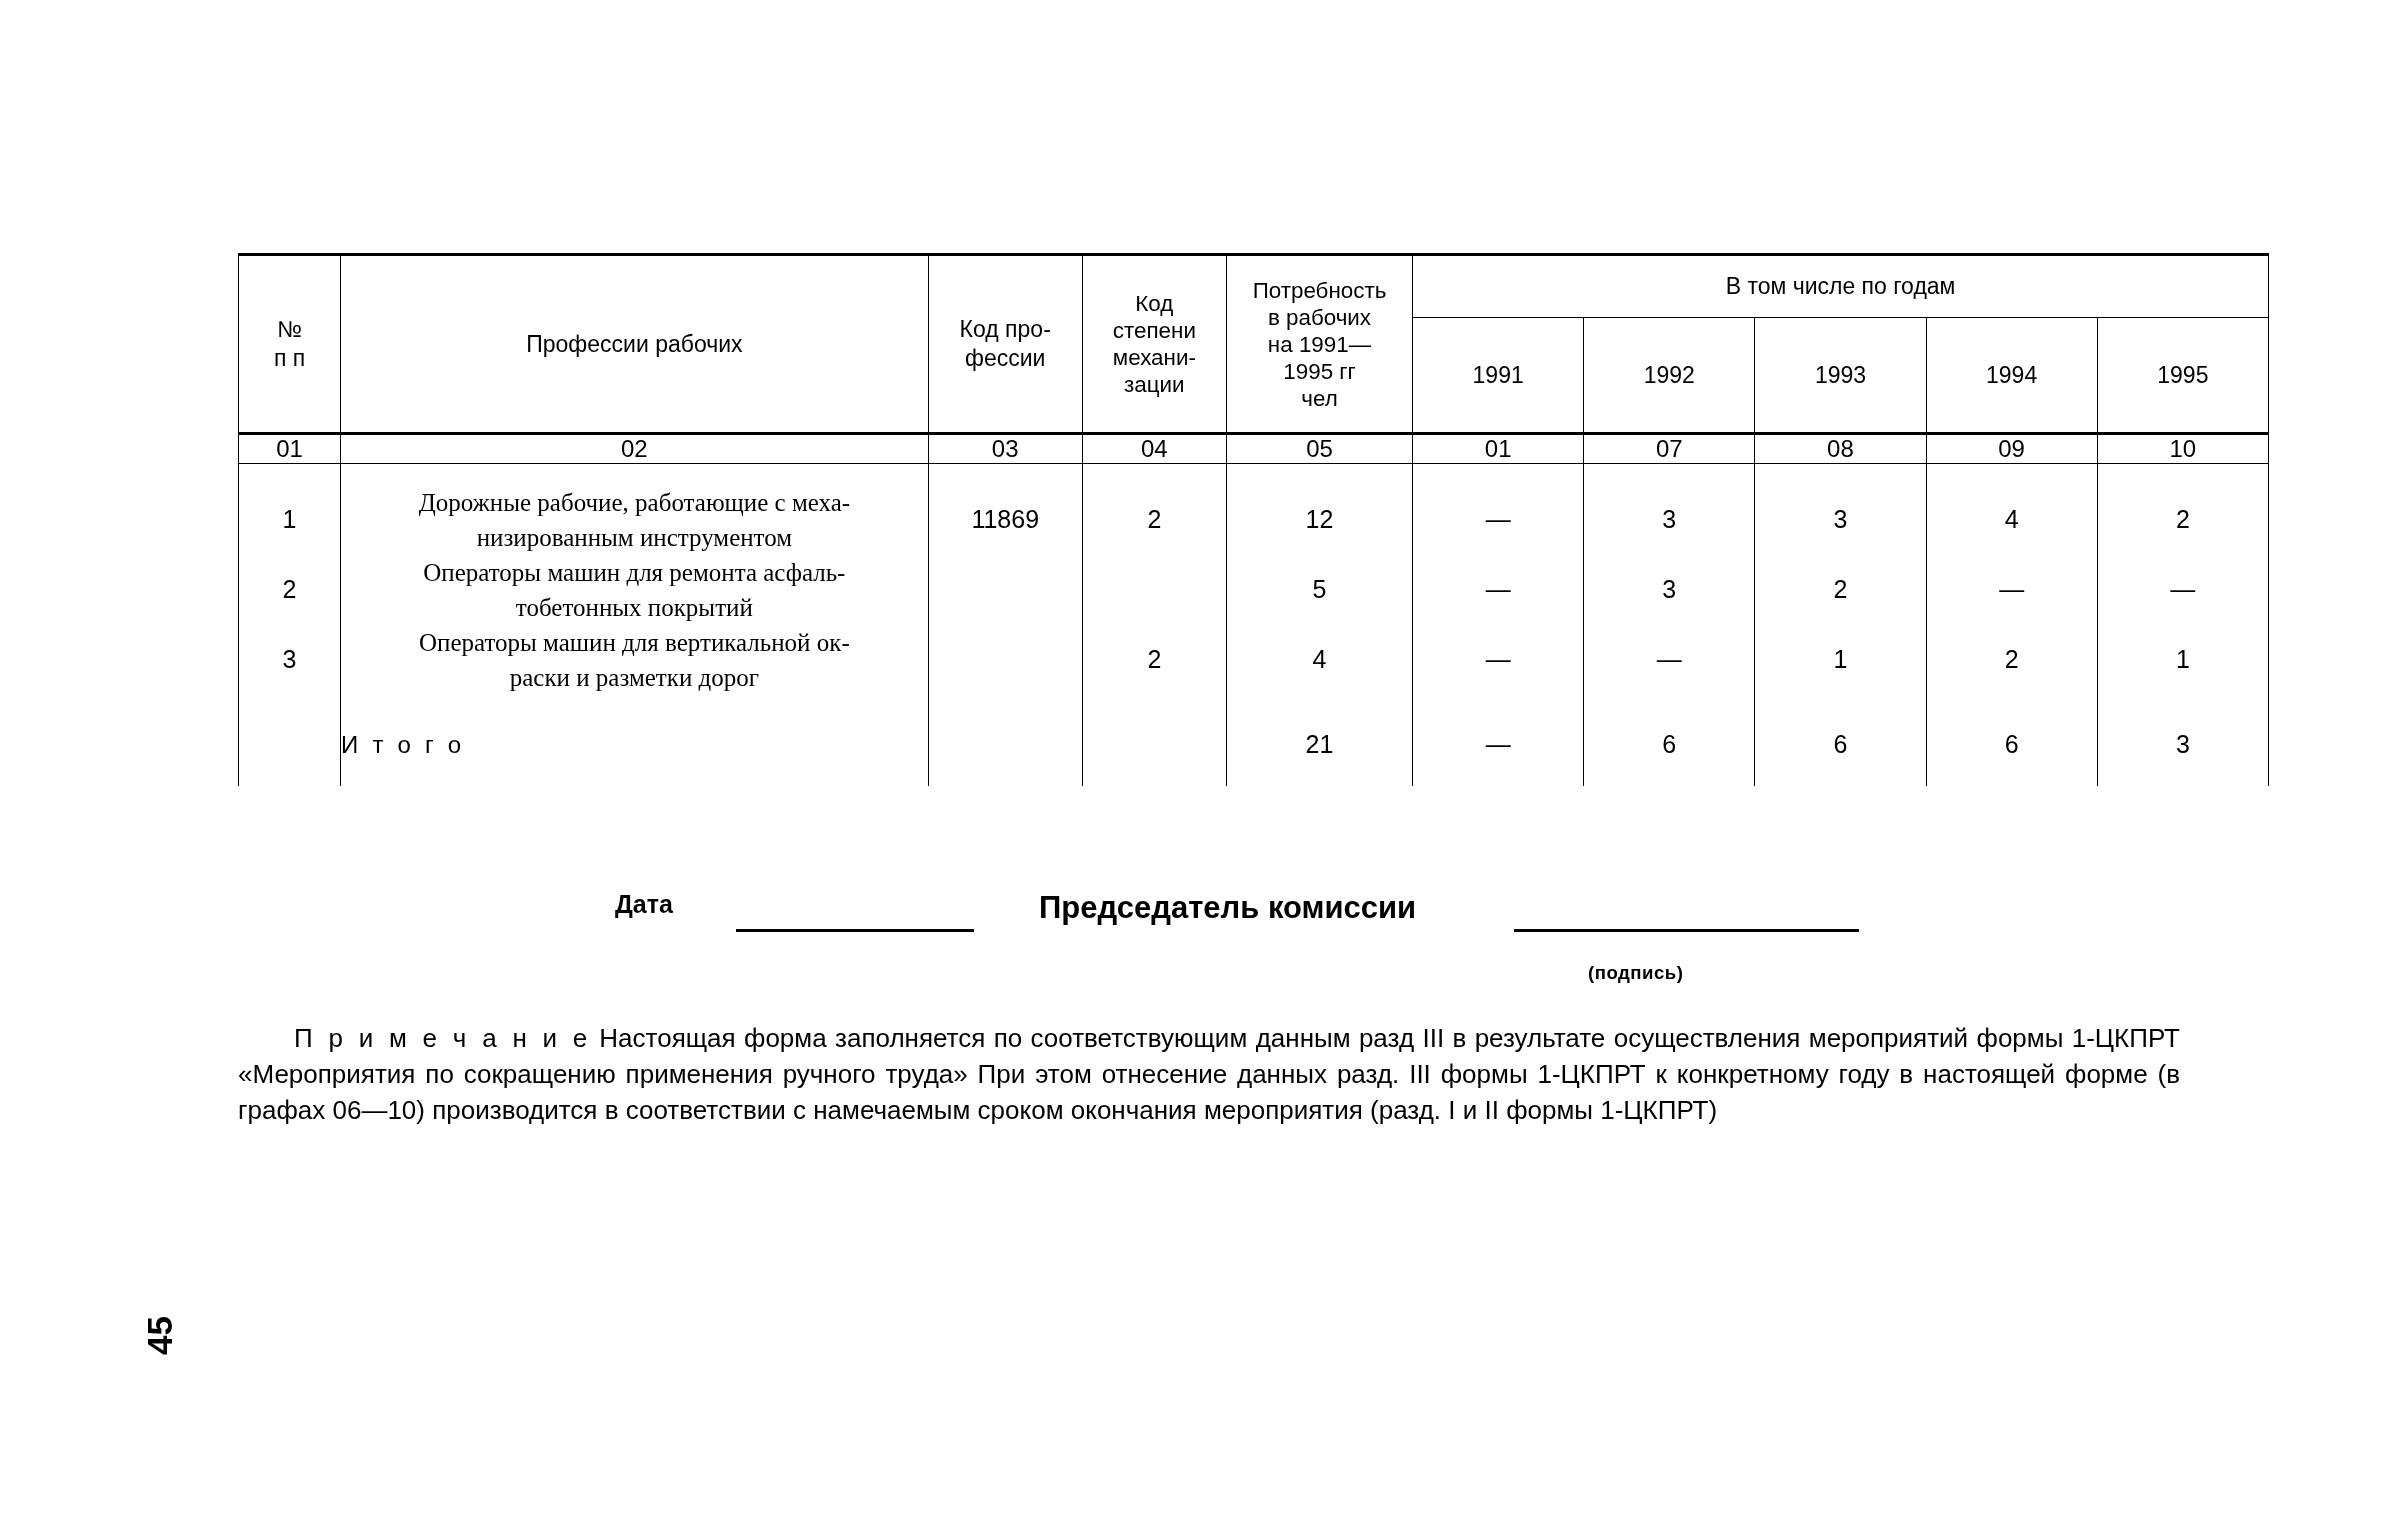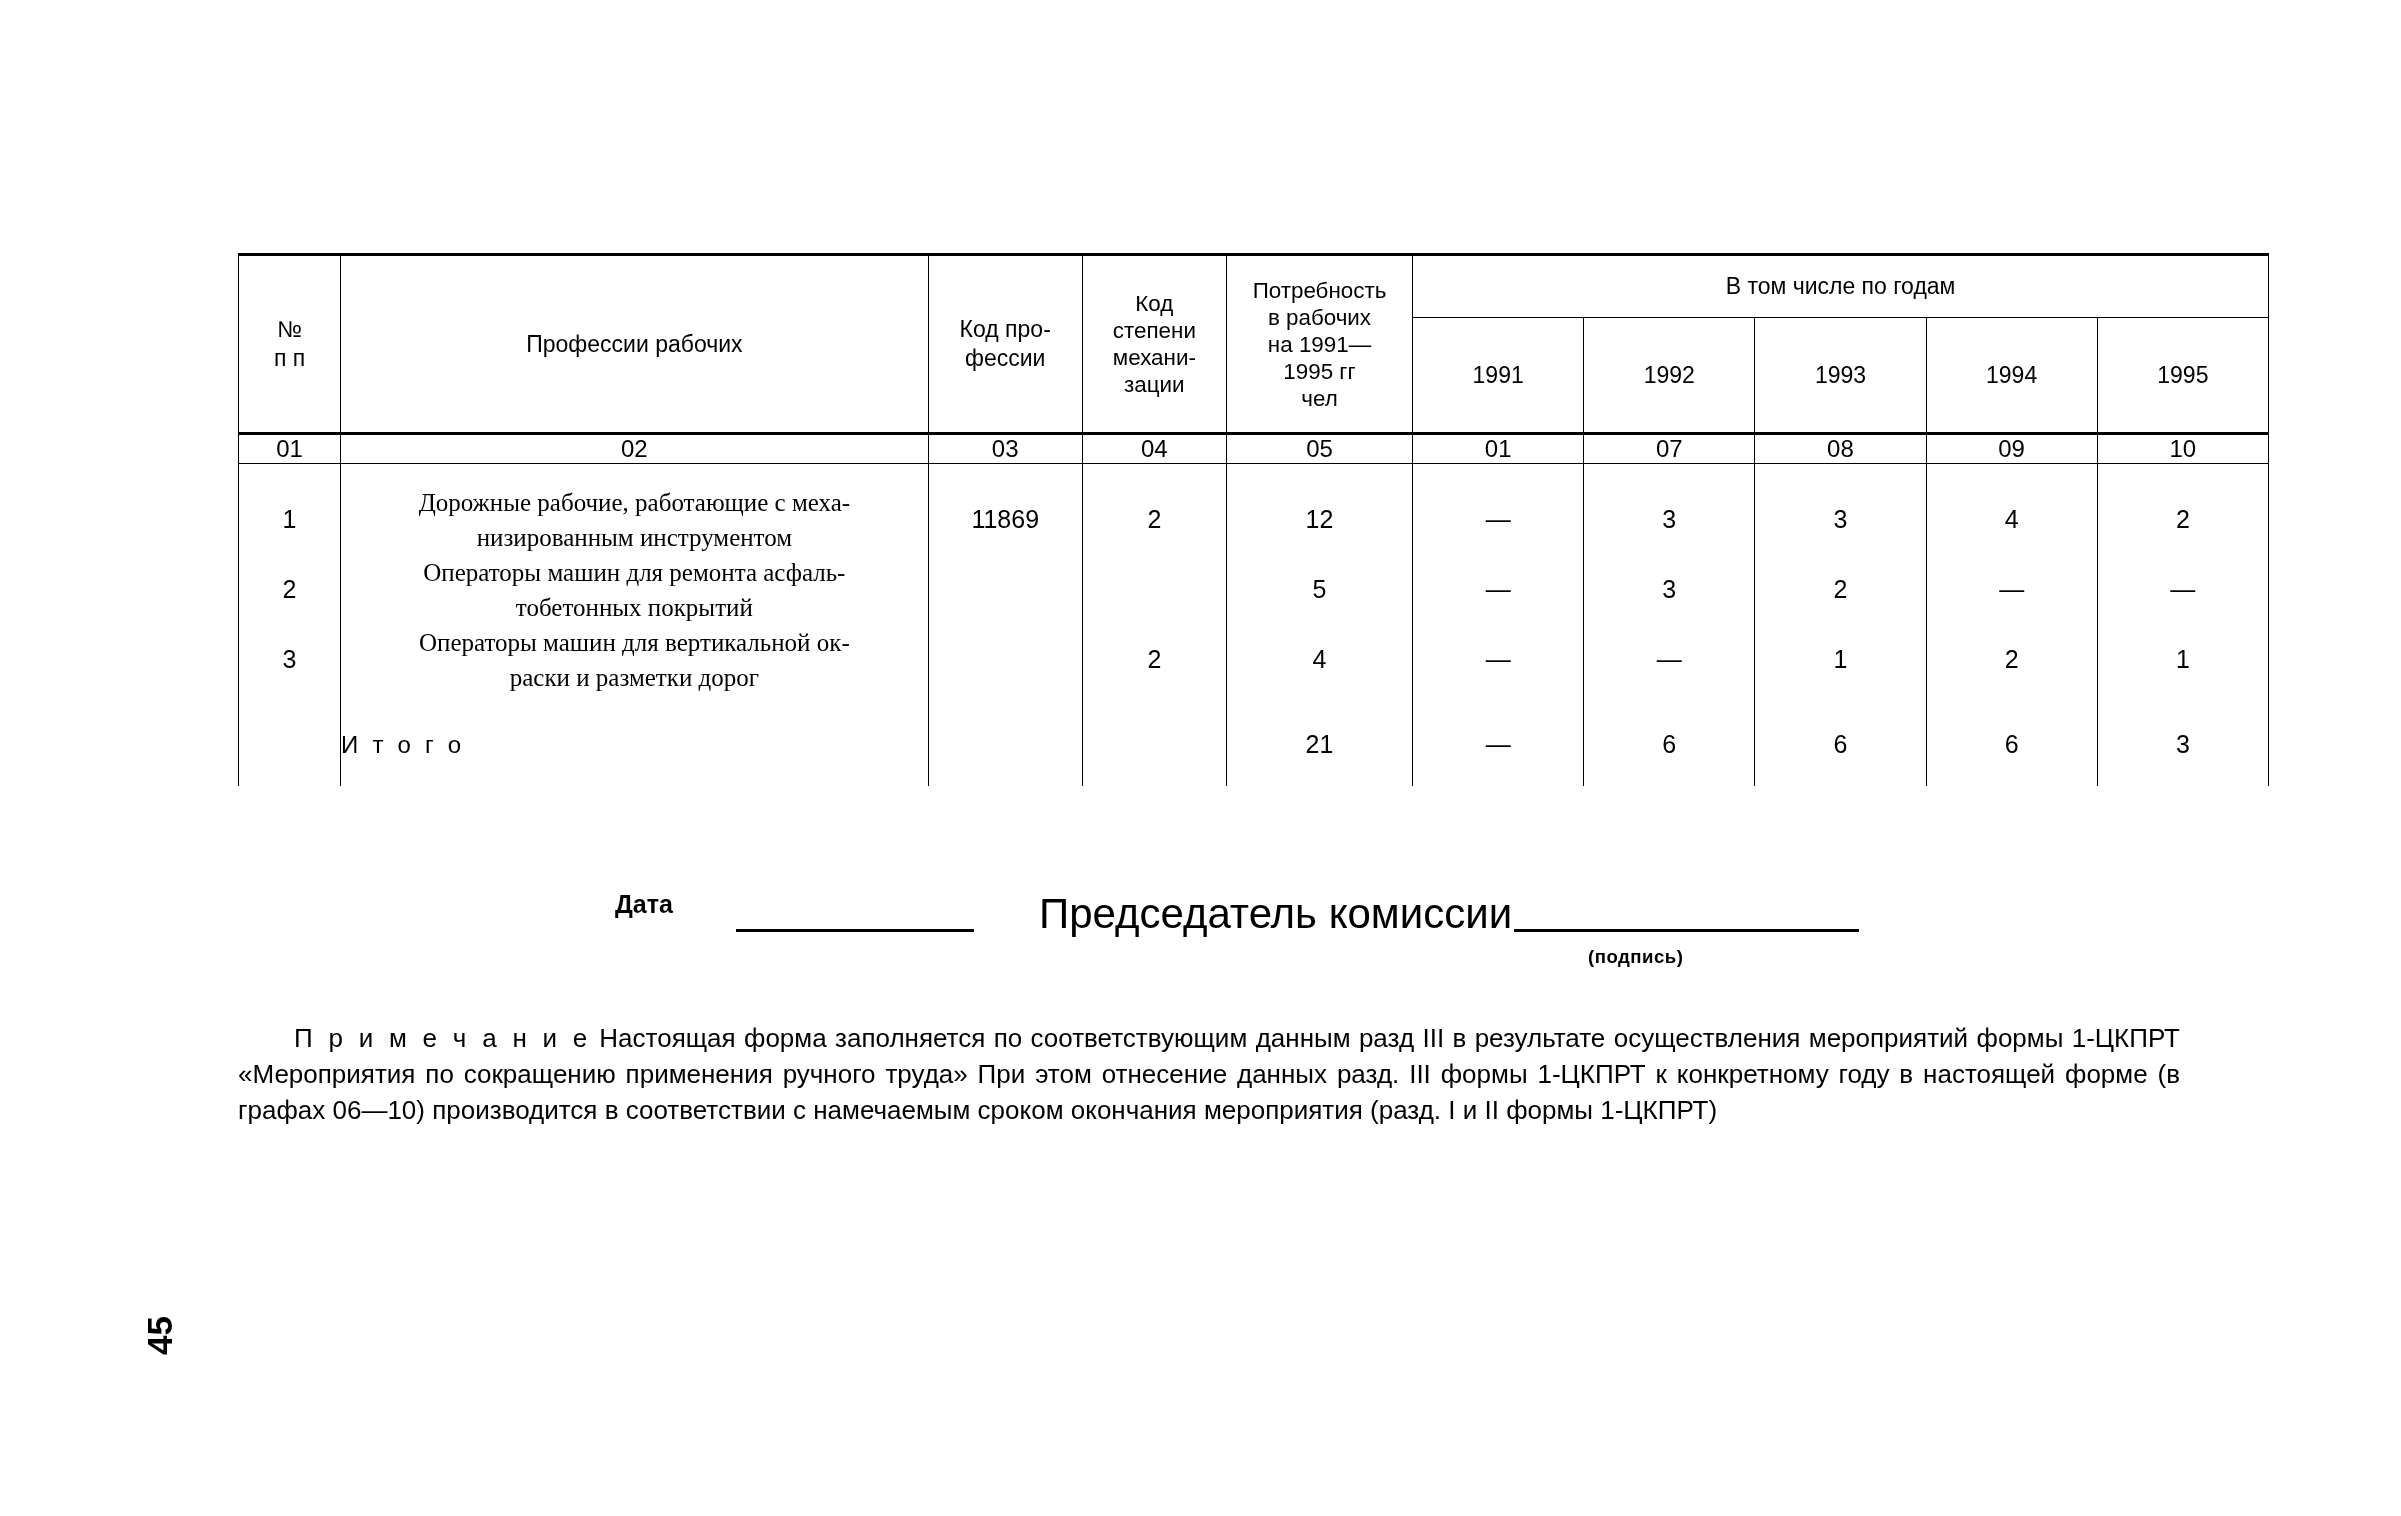"Председатель комиссии" .sig-chair { font-size: 42px -> 31px; font-weight: normal -> bold }
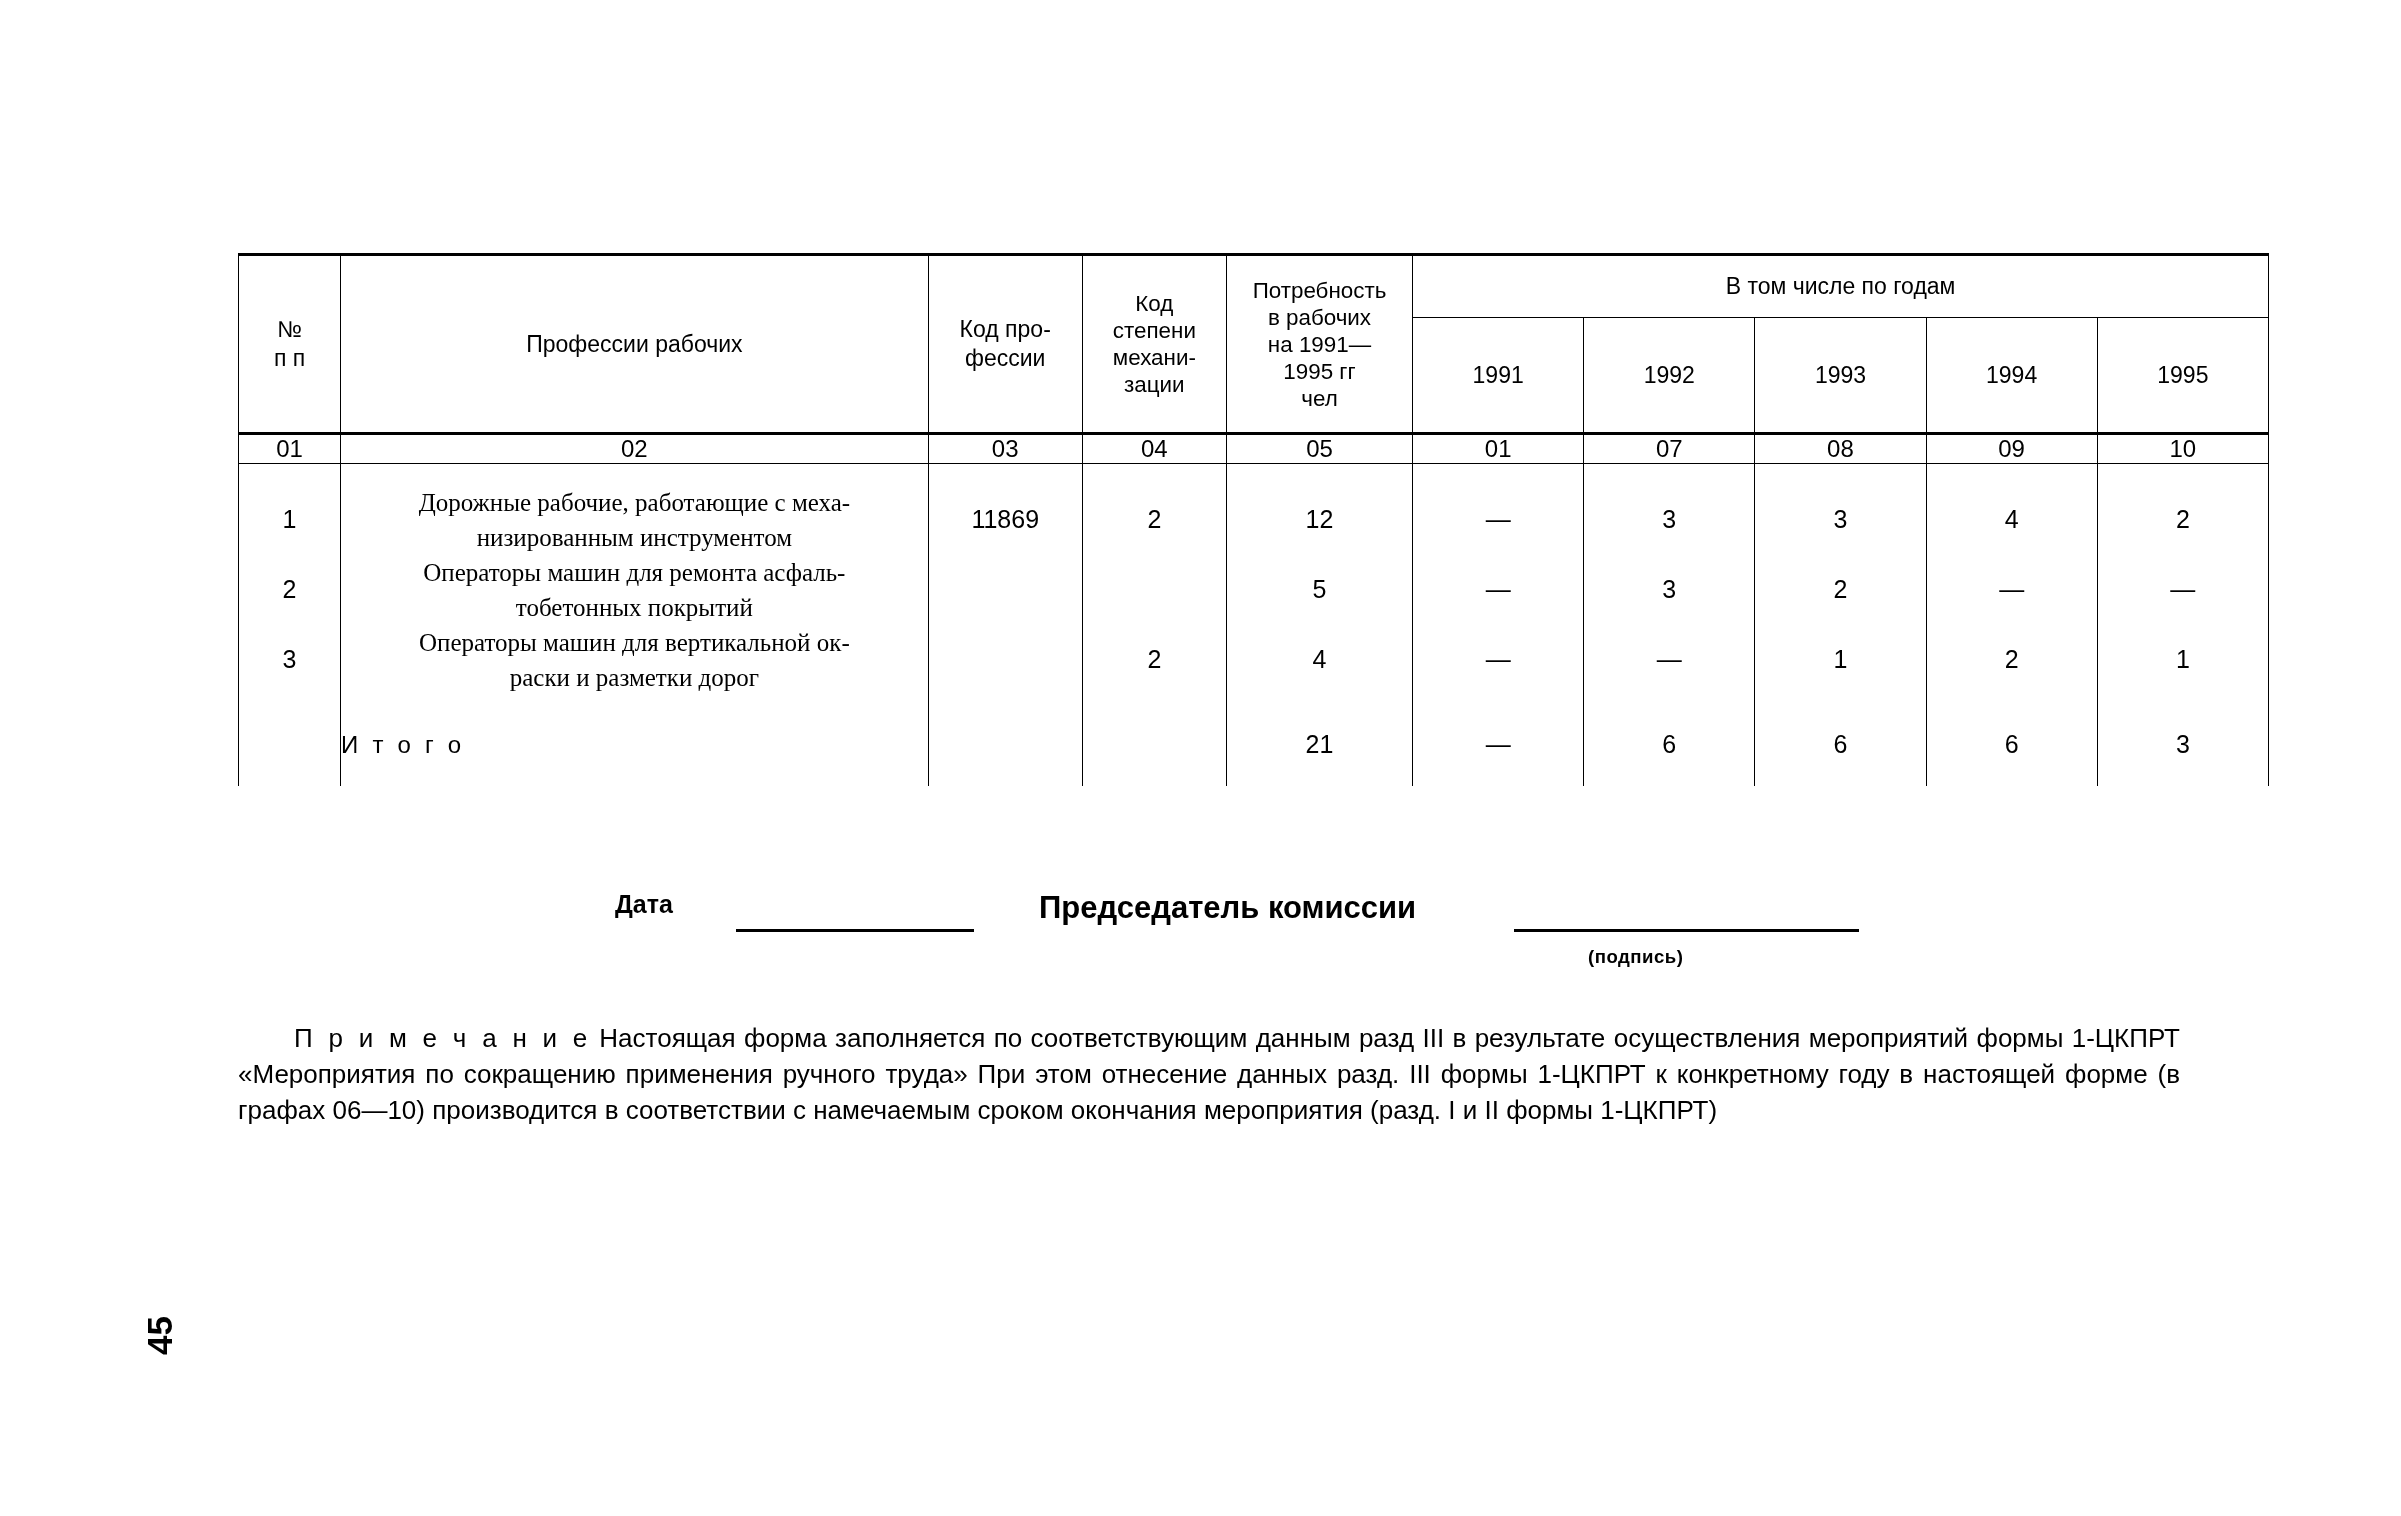"(подпись)" .sig-caption { top: 56px -> 72px }
